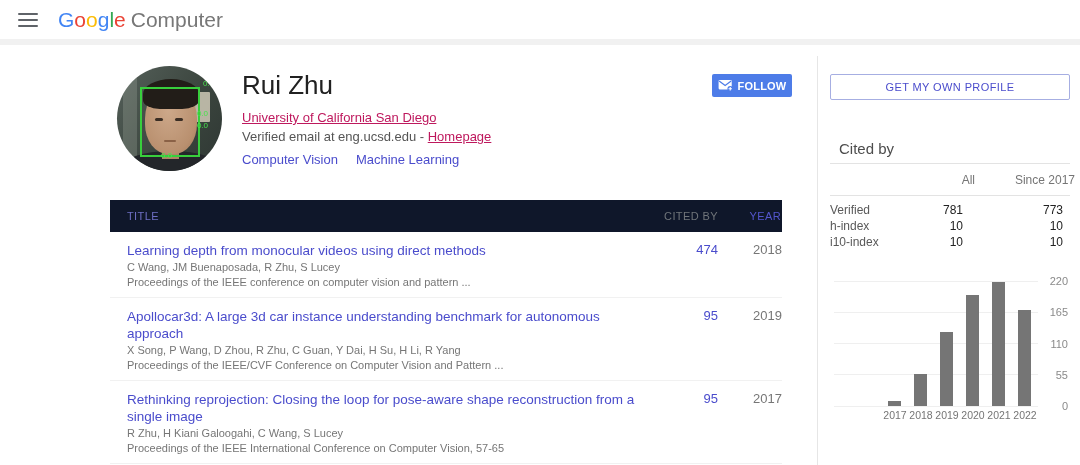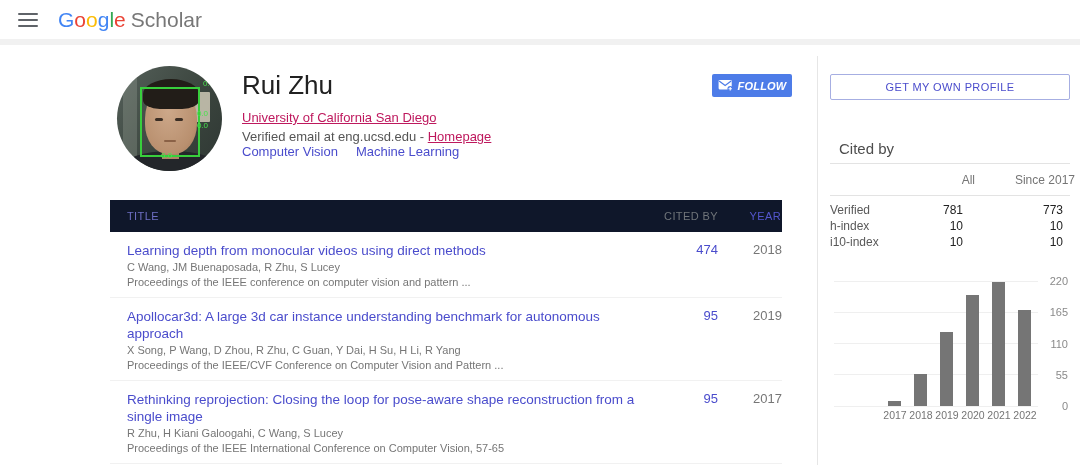"Scholar" span.suffix { text: Scholar -> Computer }
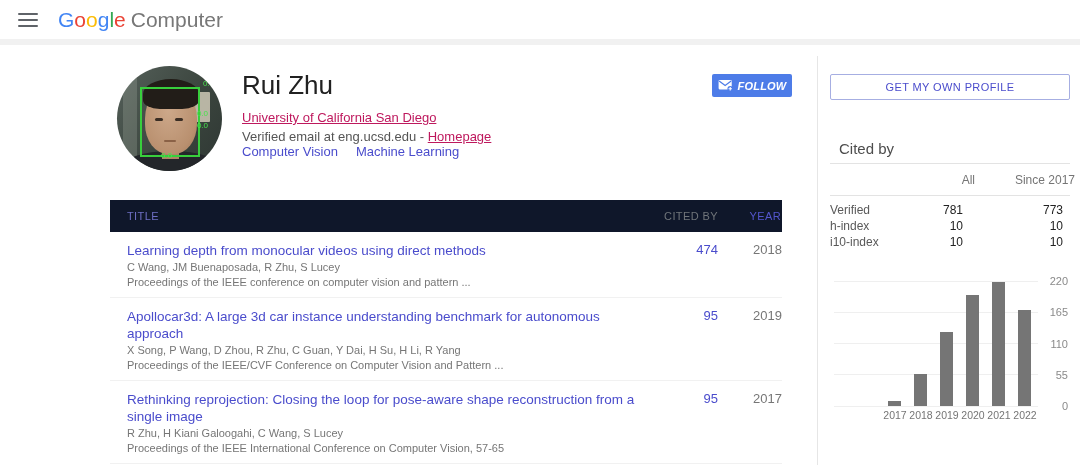"FOLLOW" .follow-btn { font-style: italic -> none }
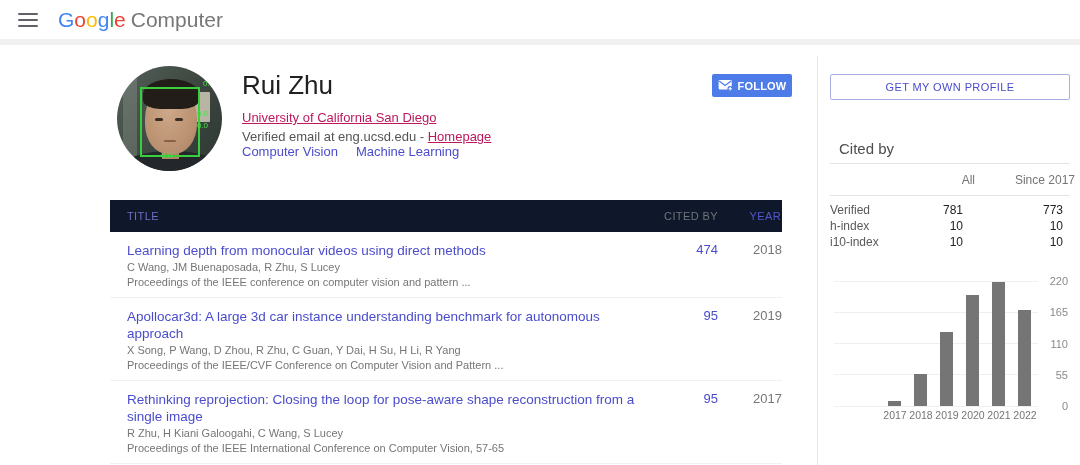"Computer Vision Machine Learning" .profile-interests { margin-top: none -> 8px }
